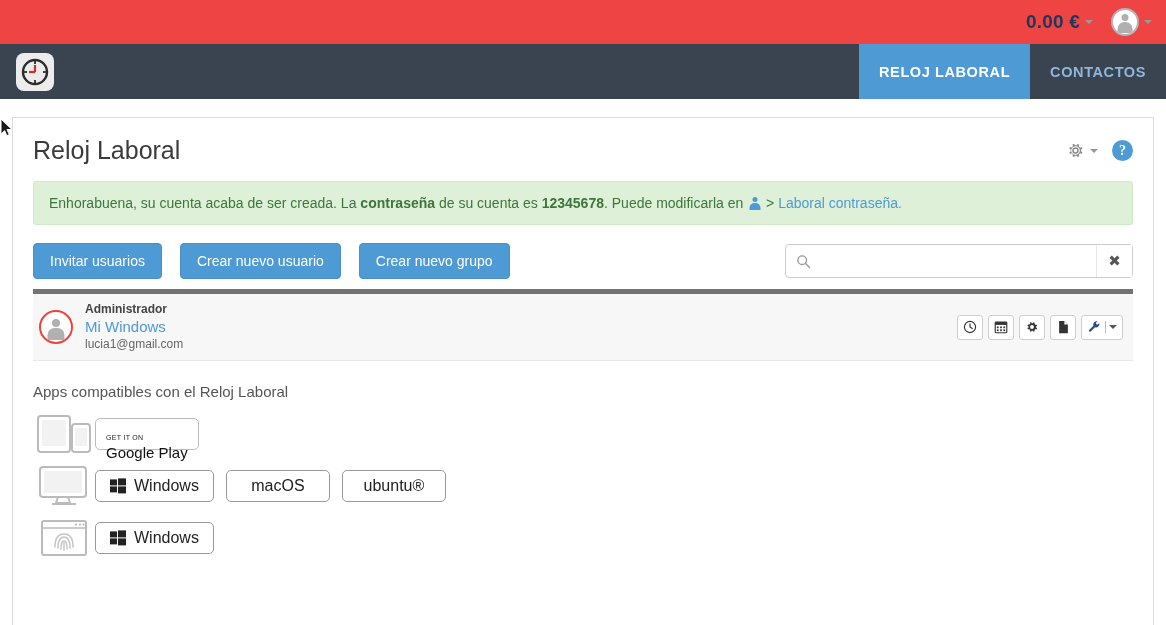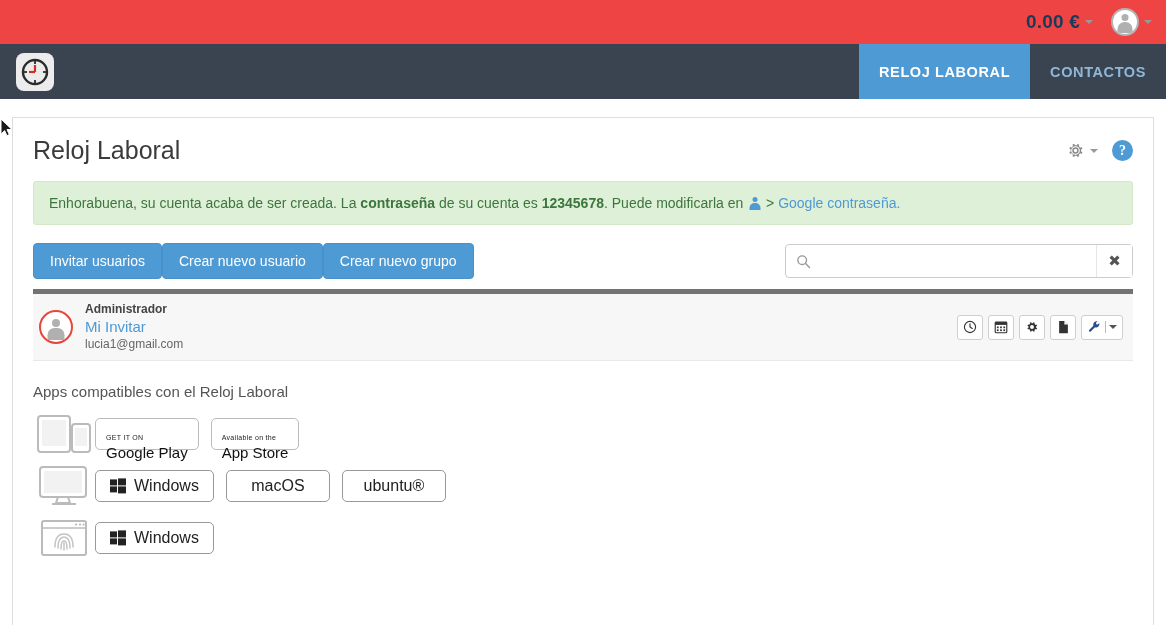"Google contraseña." a { text: Google -> Laboral }
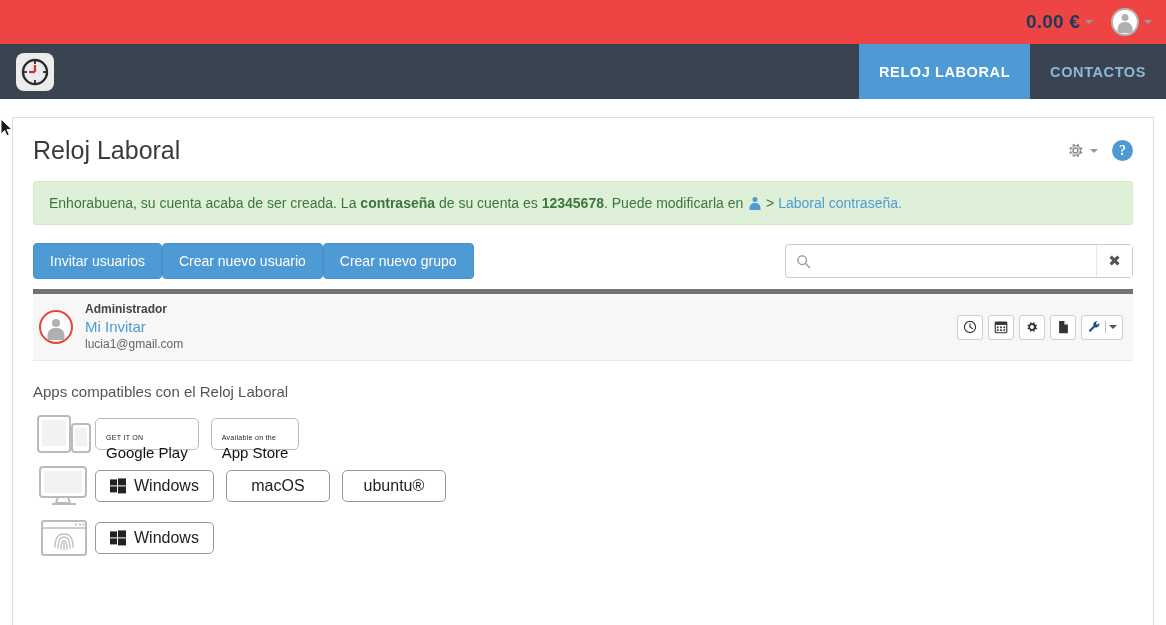"Invitar usuarios" .btn-group { gap: 0 -> 18px }
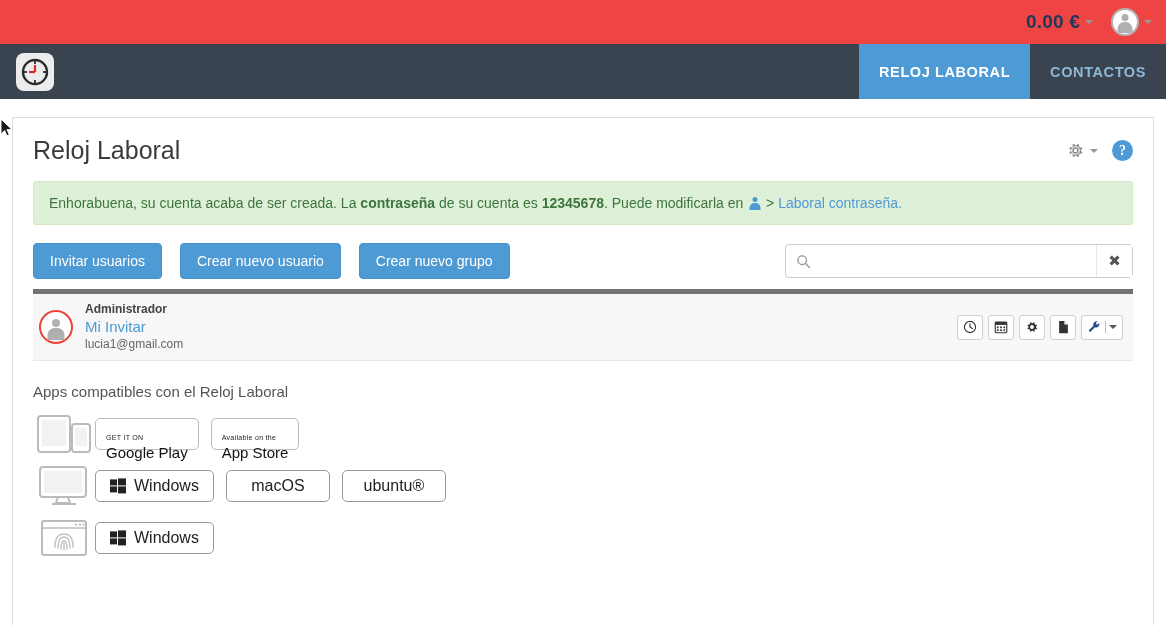"Mi Invitar" div.u-company { text: Invitar -> Windows }
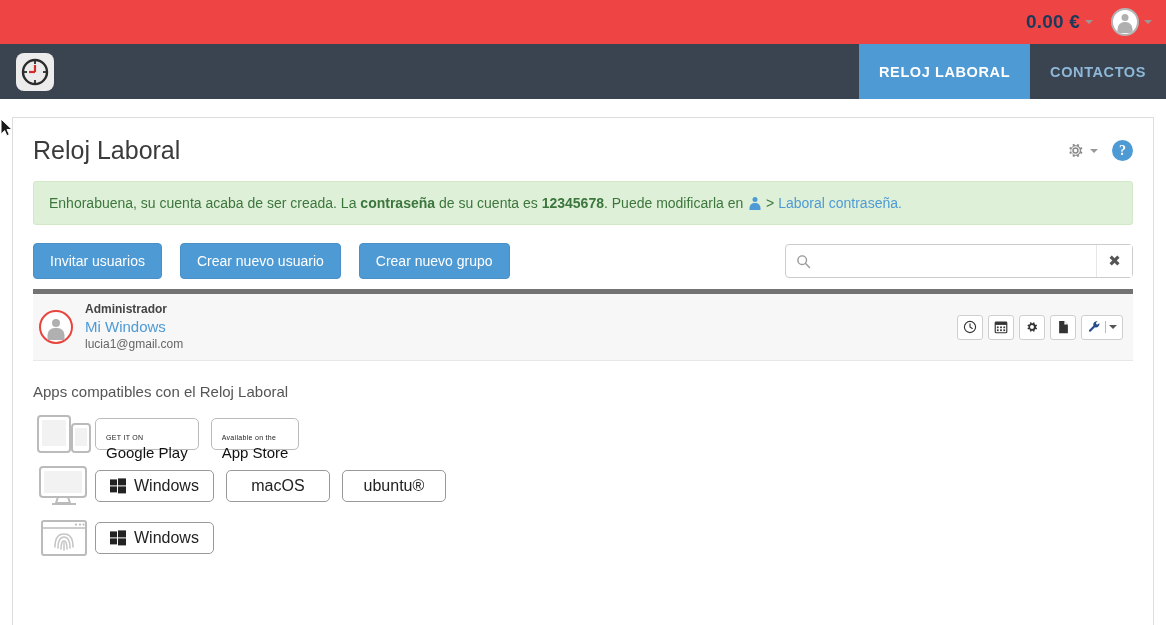"App Store" div.store-badge { html: <div> <svg> <path></path> </svg> <span> <span>Available on the</span><br> <span>App Store</span> </span> </div> -> none }
